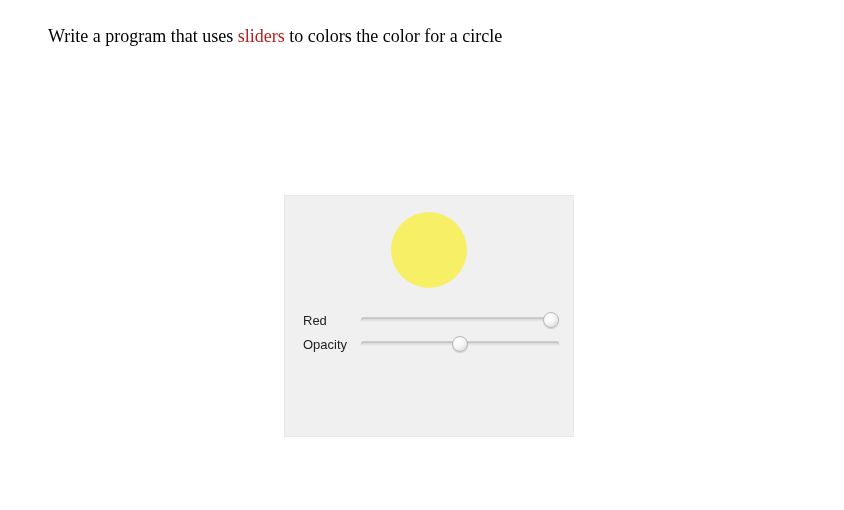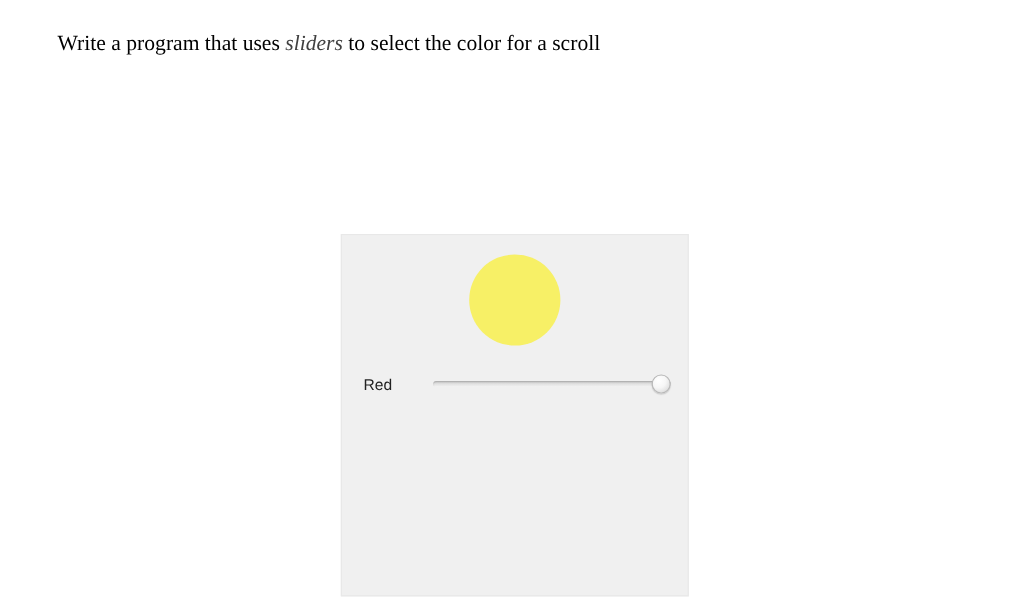"sliders" .red-word { color: #404040 -> #b91c1c; font-style: italic -> none }
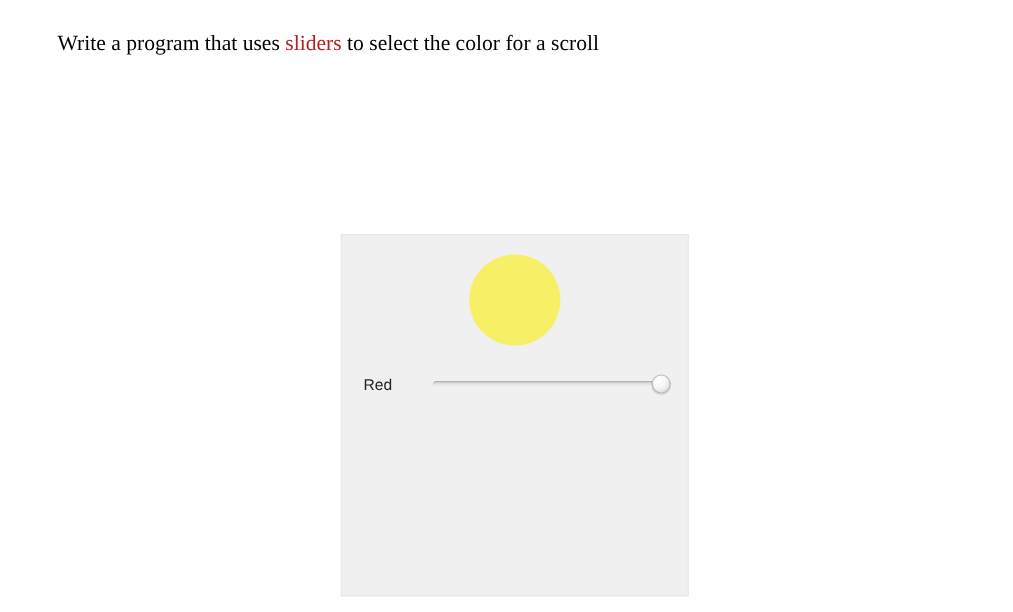"to select the color for" span { text: select the color for a scroll -> colors the color for a circle }
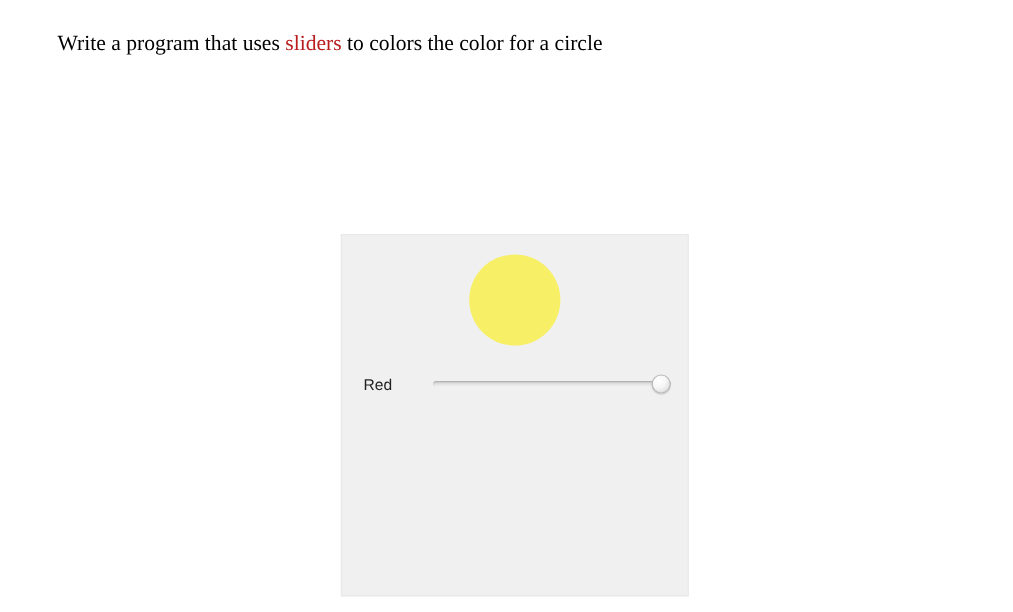"Red" .panel { height: 302px -> 242px }
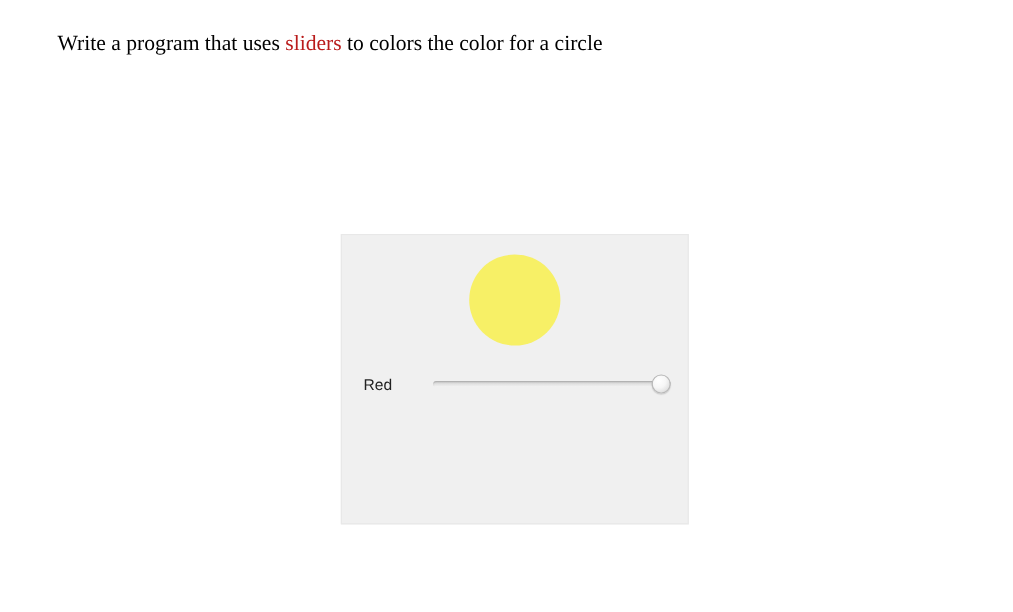"Opacity" div.row { html: none -> <div> <div>Opacity</div> <div> <div></div> <div></div> </div> </div> }
